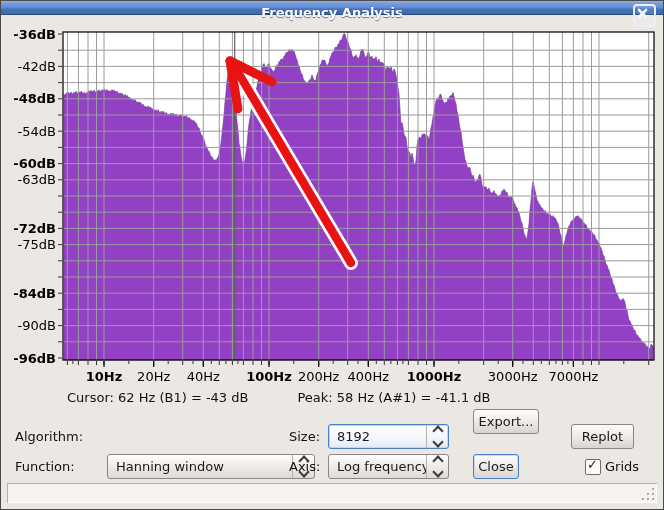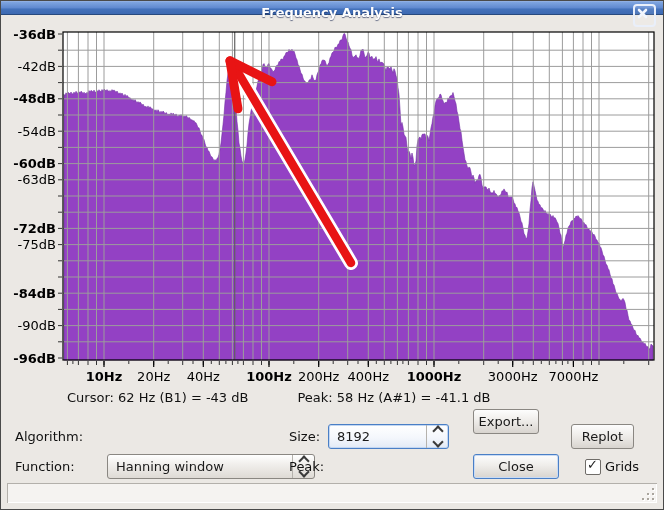"Peak:" div.ctl-label { text: Peak -> Axis }
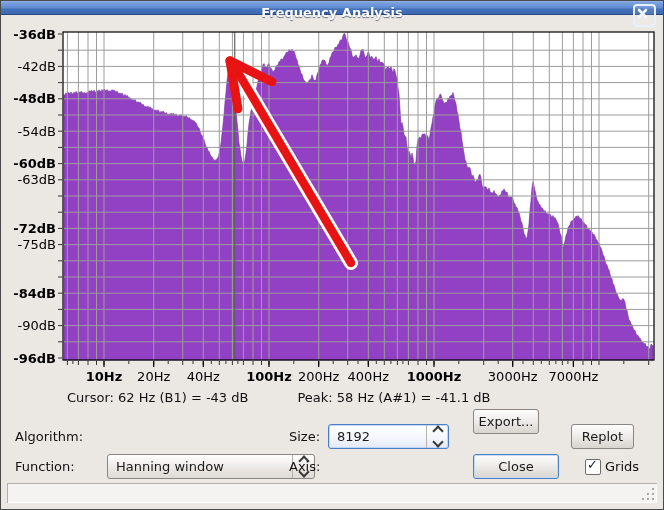"Log frequency" div.combo { html: none -> <div> <span>Log frequency</span> <span> <i></i> <i></i> </span> </div> }
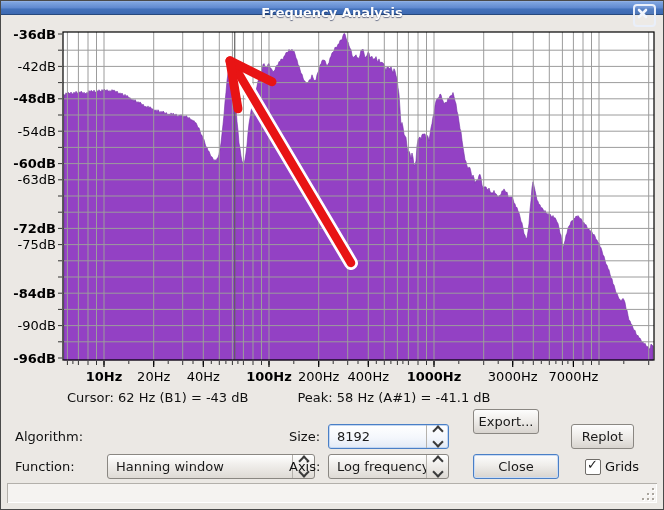"Close" button.btn { width: 86px -> 46px }
